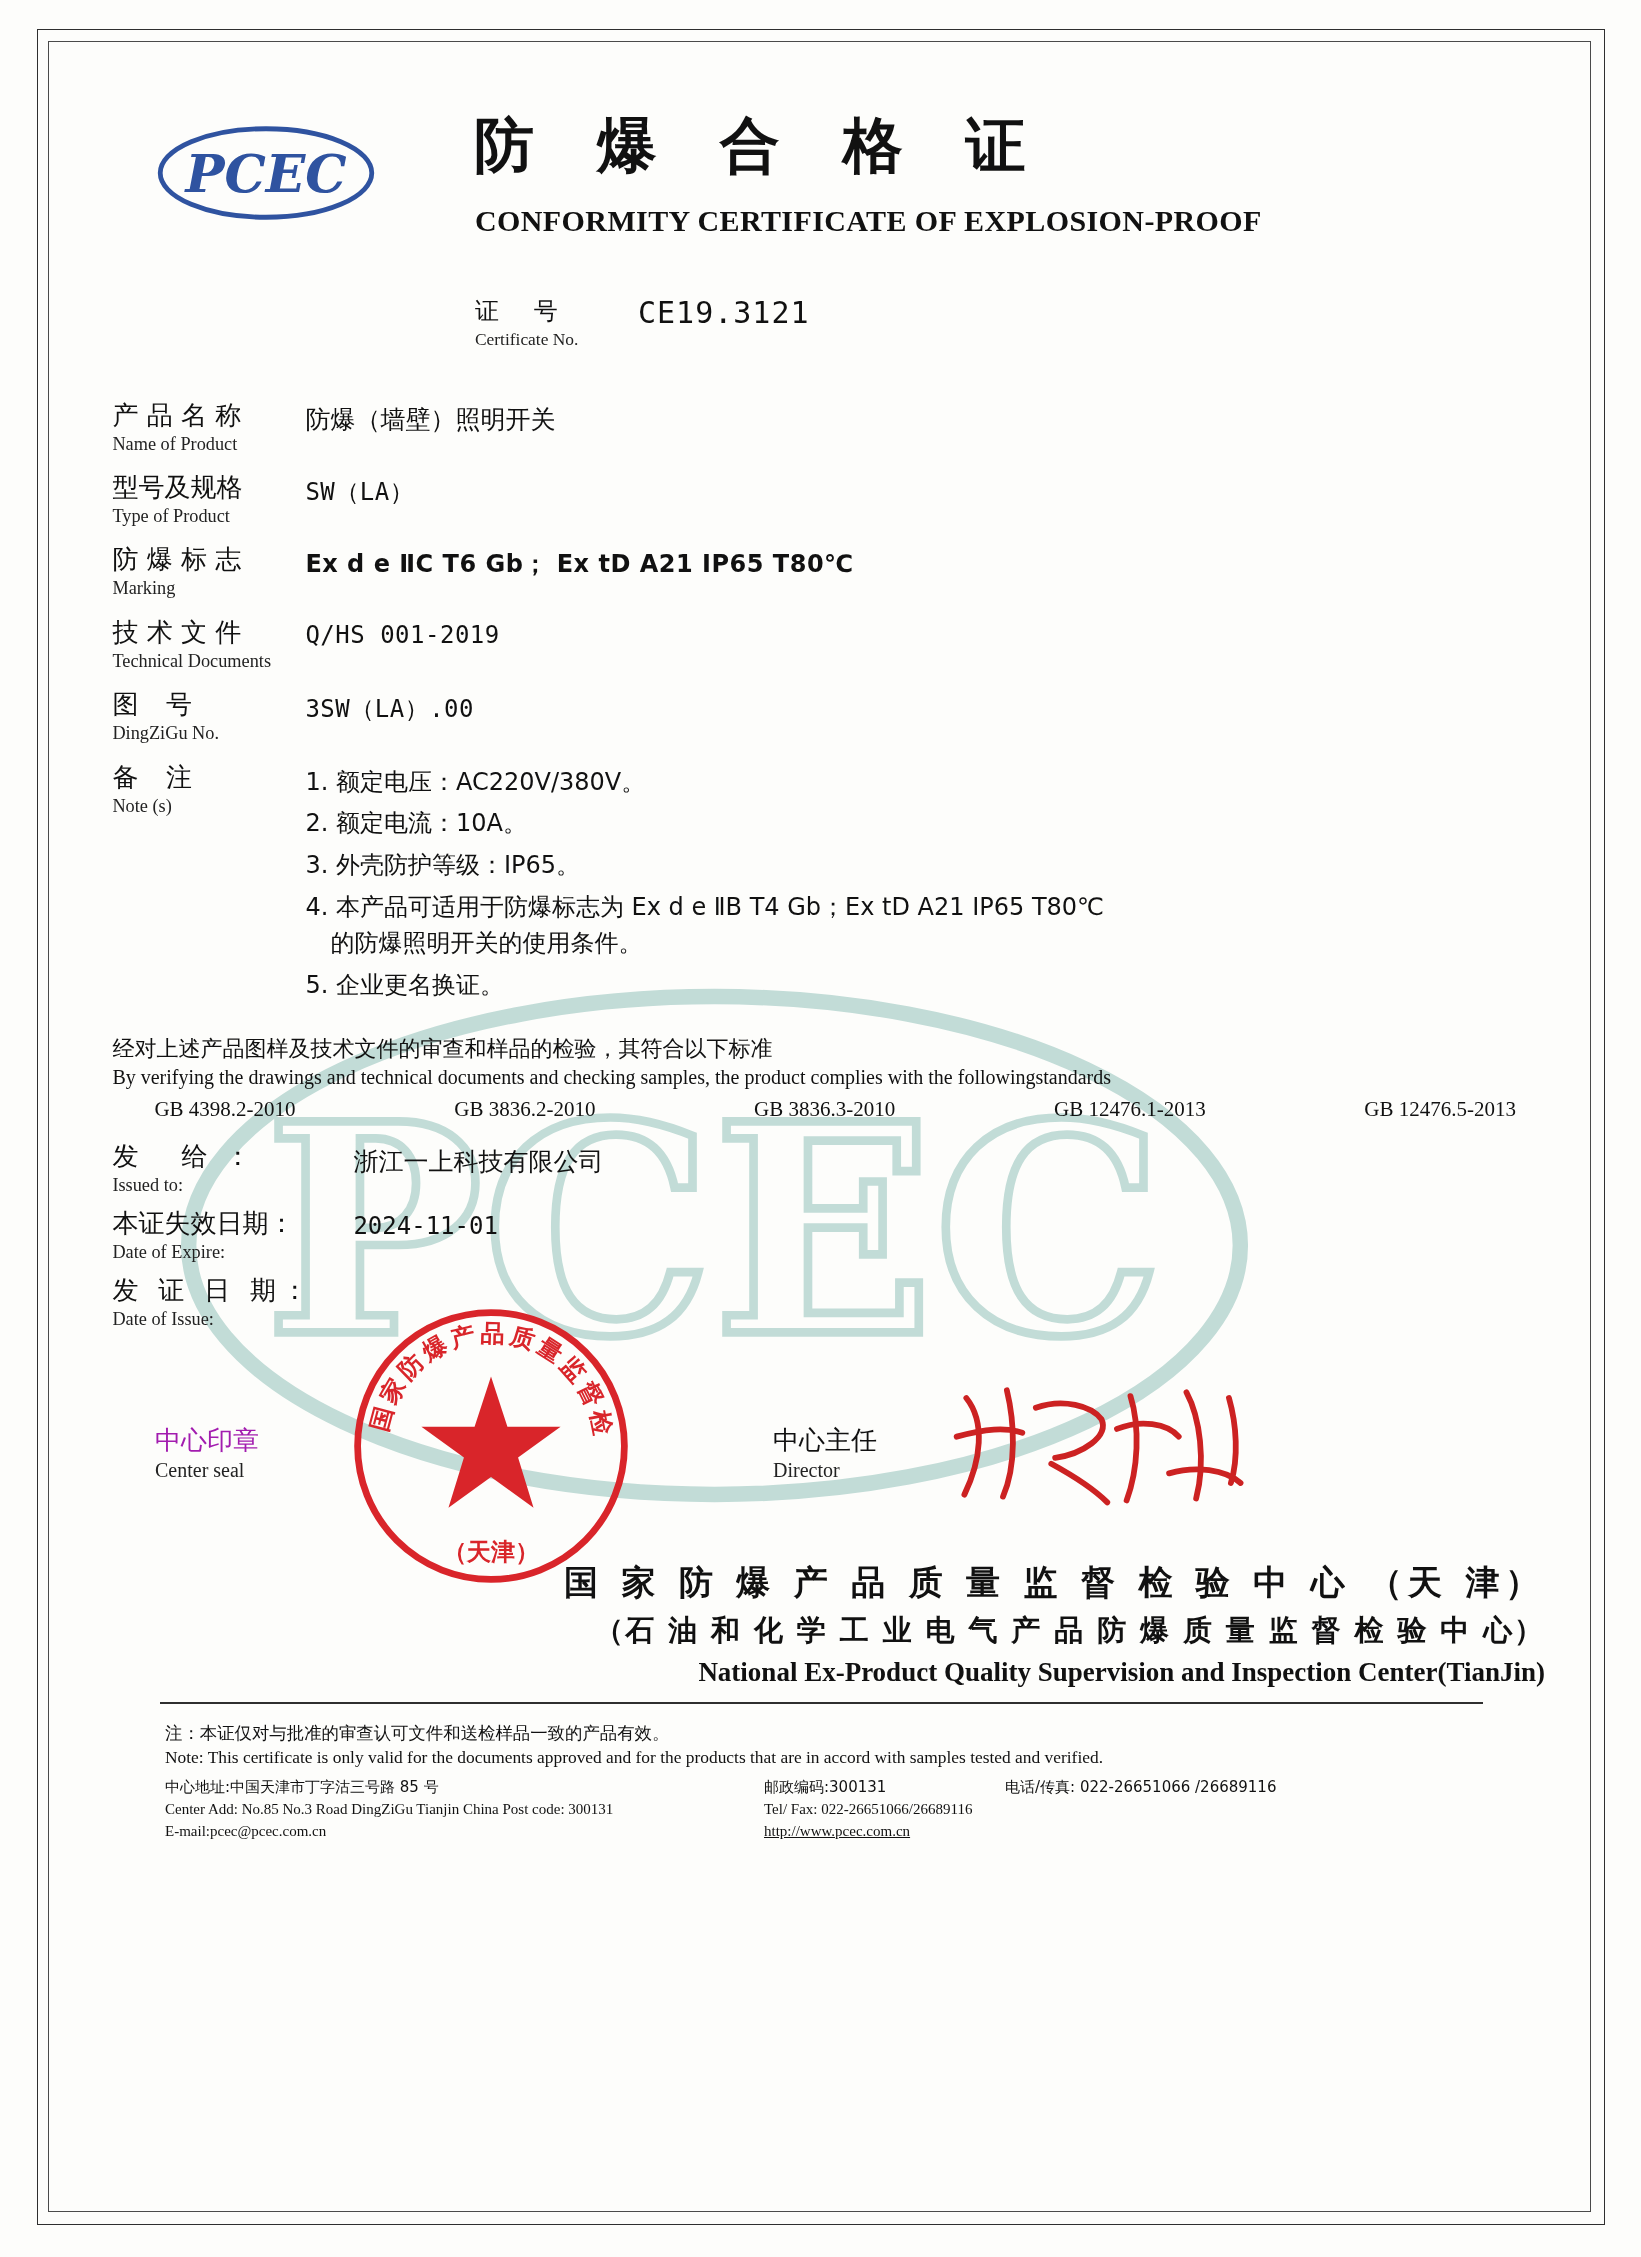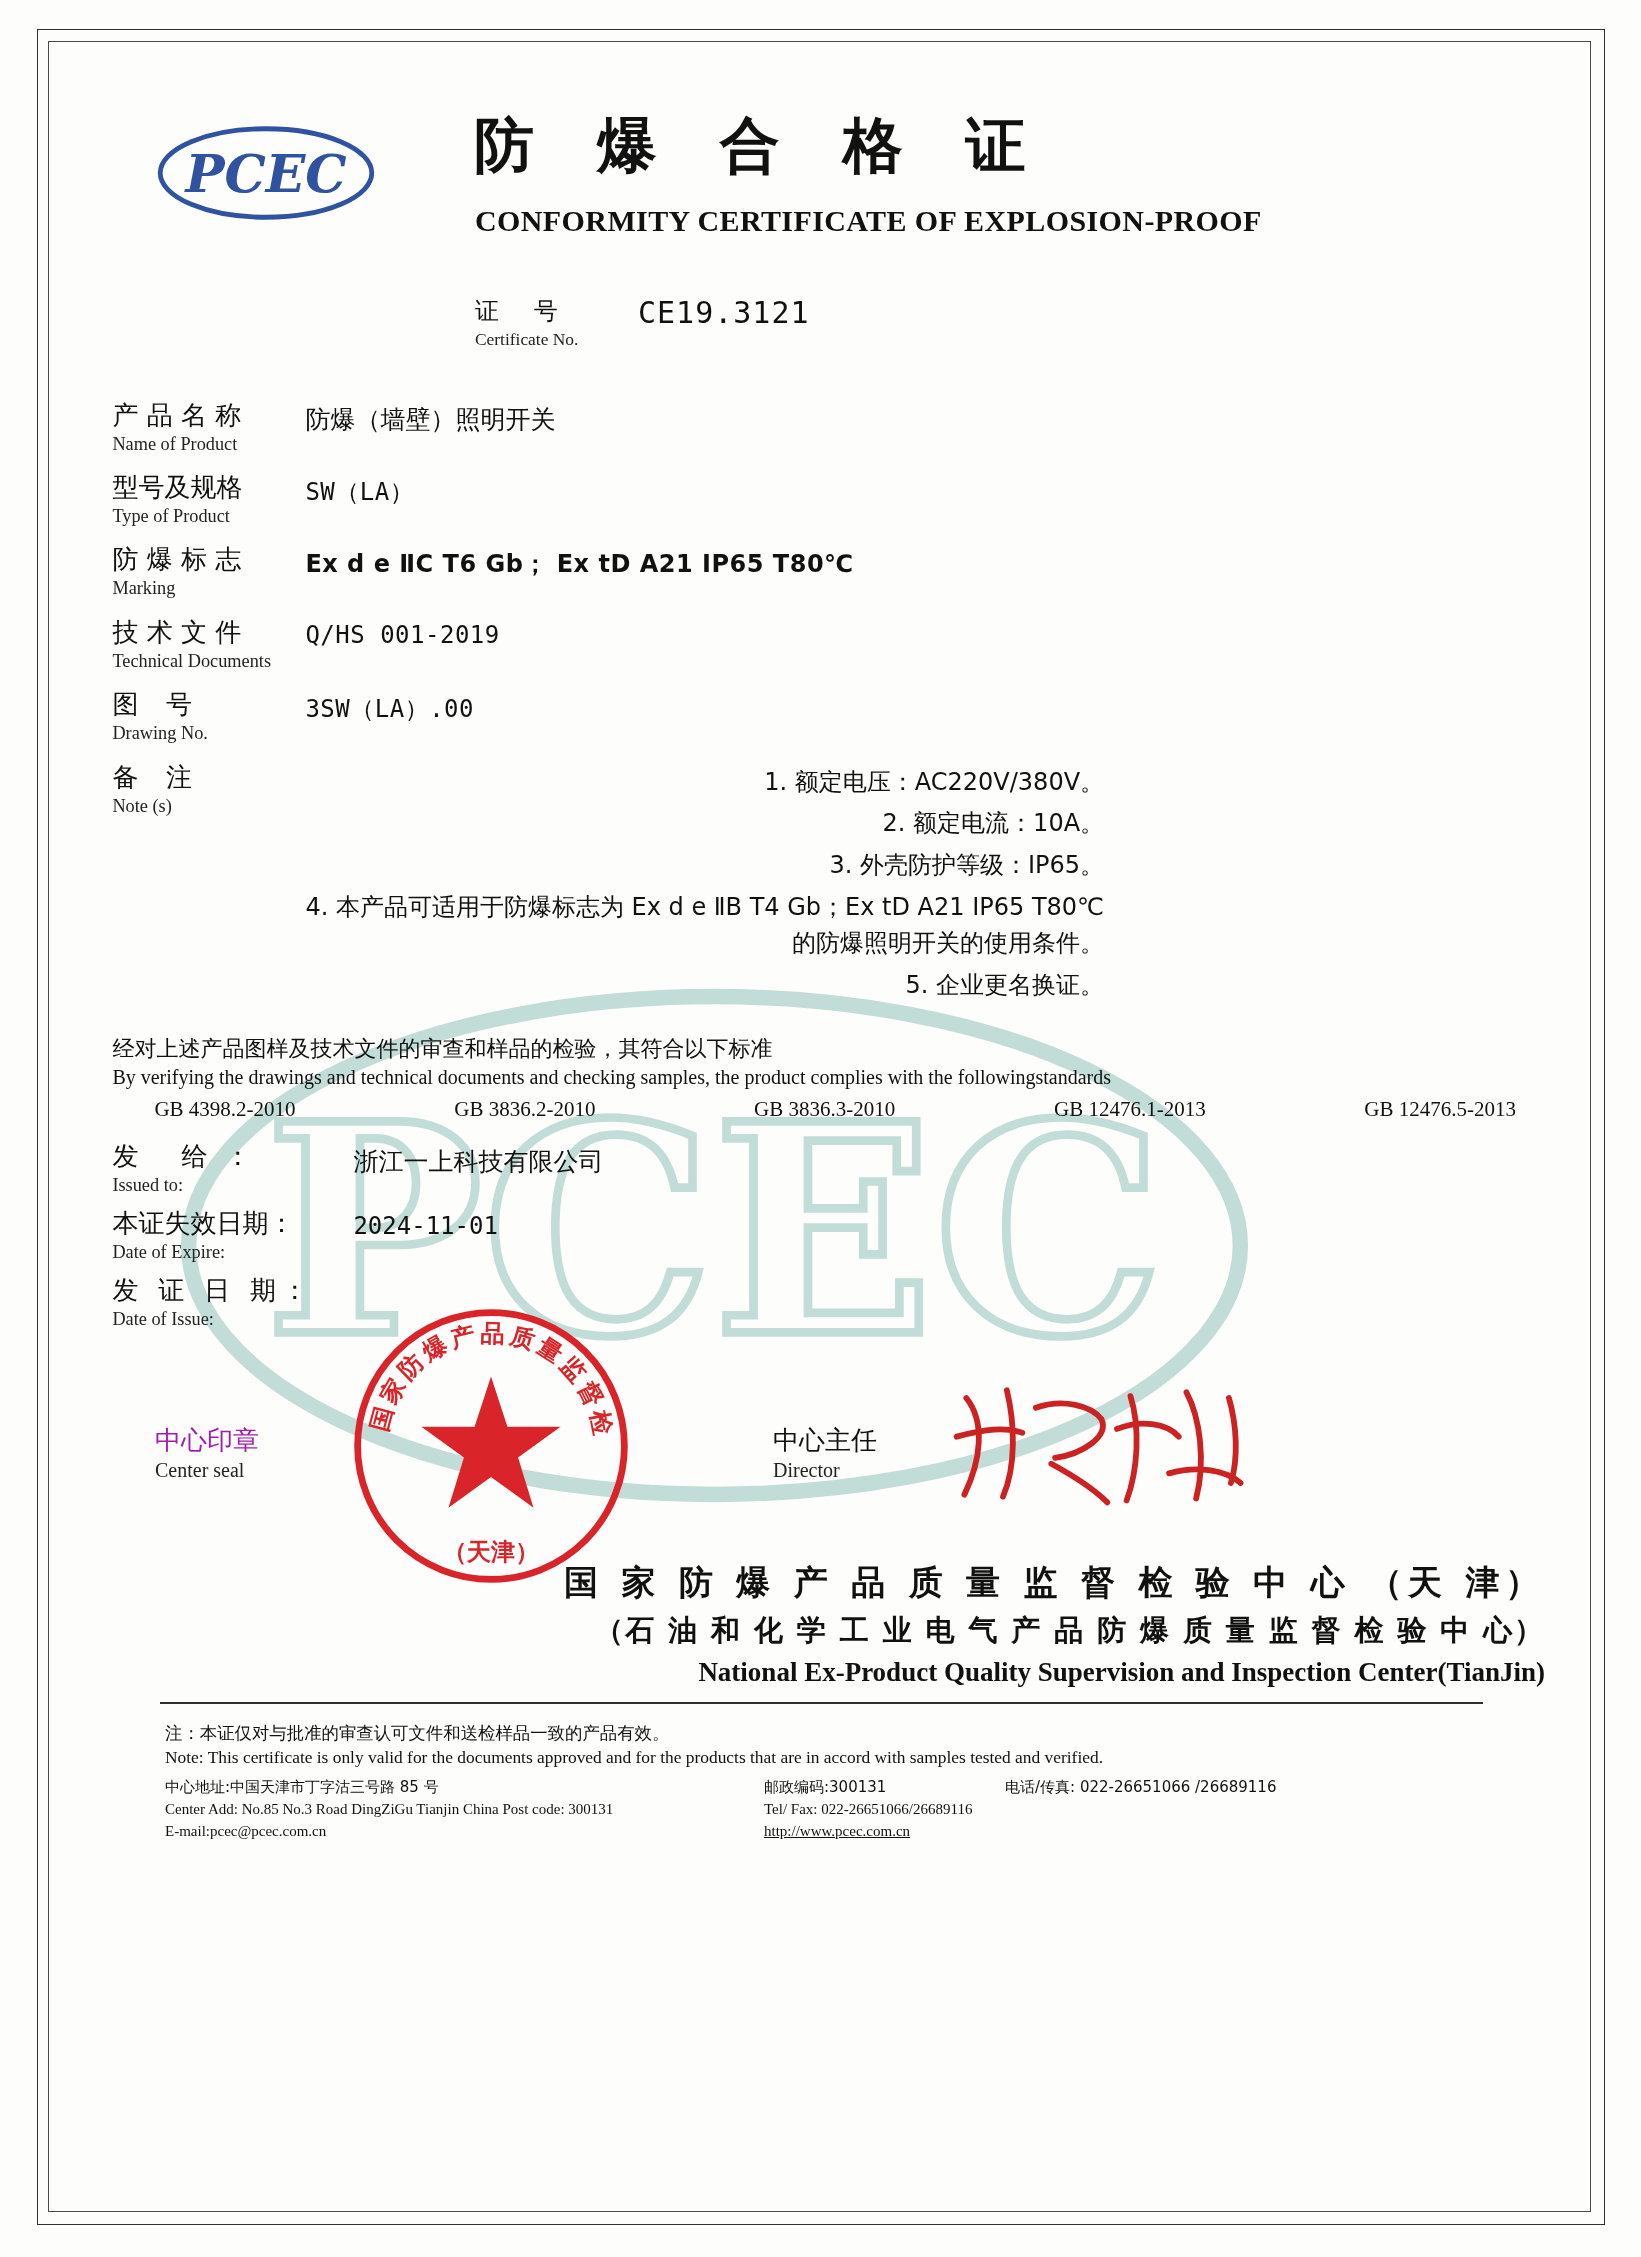"Drawing No." div.en { text: Drawing -> DingZiGu }
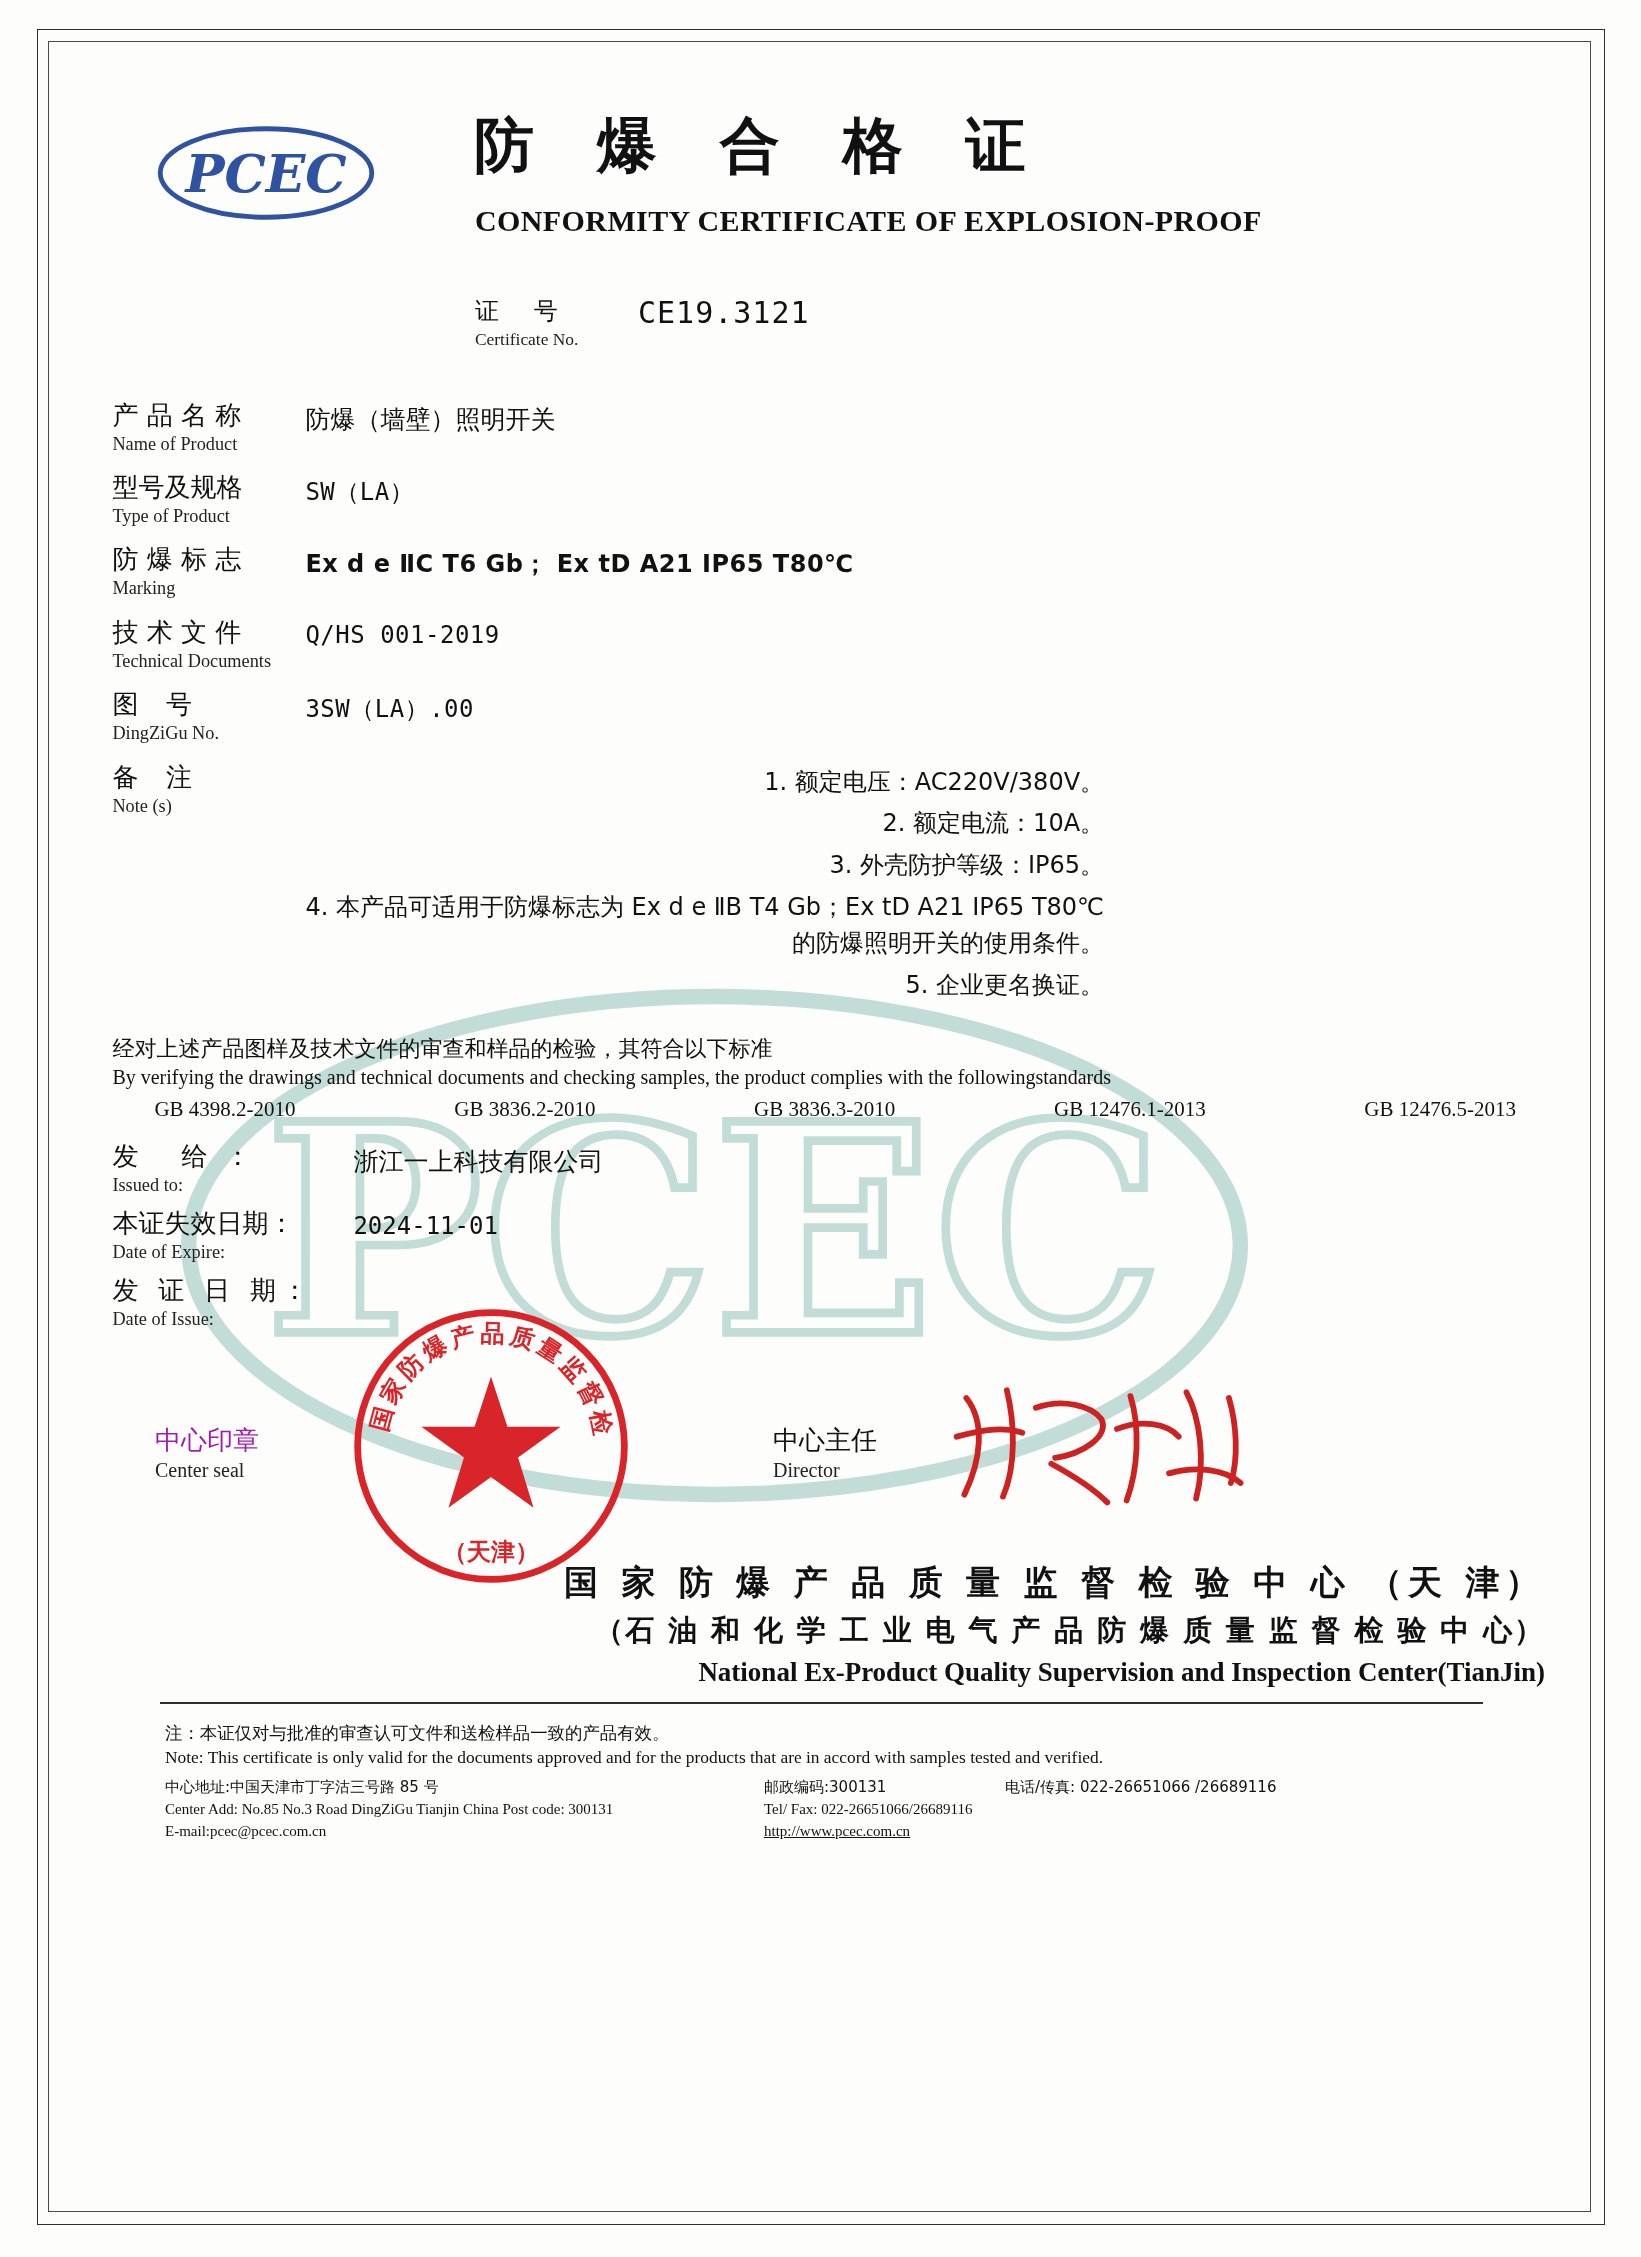"1. 额定电压：AC220V/380V。" .notes { text-align: right -> none }
